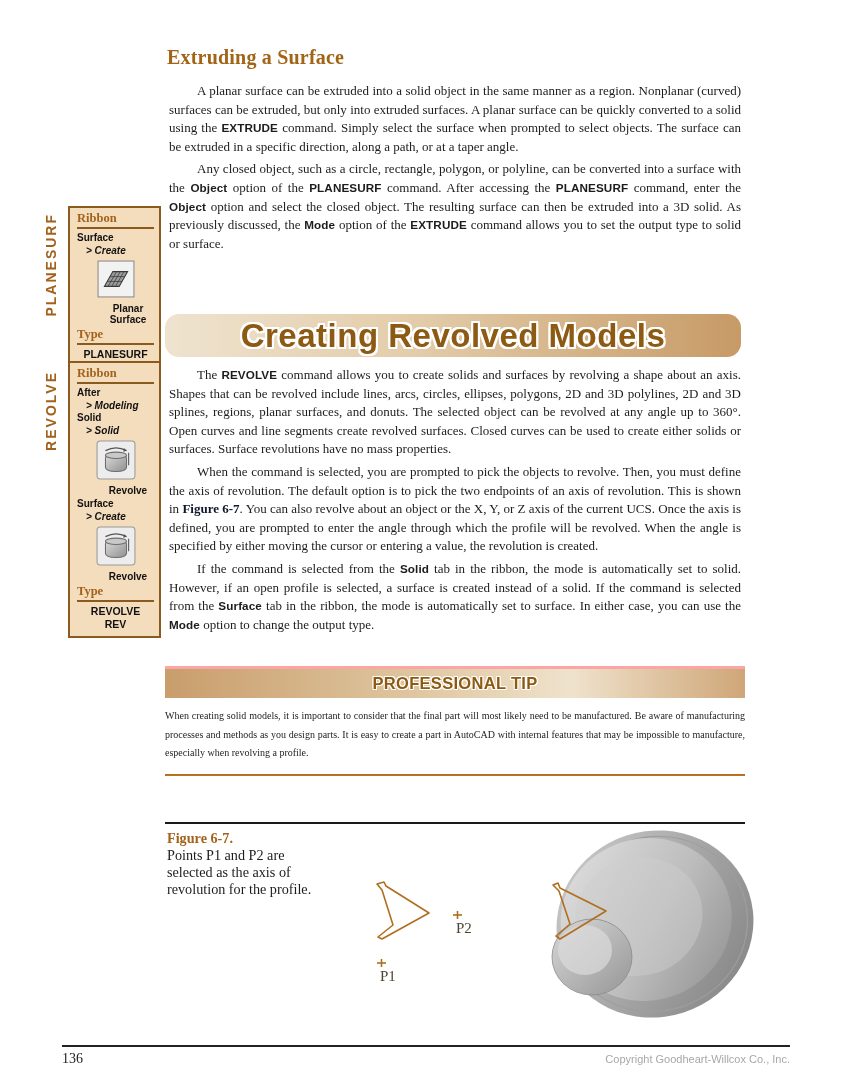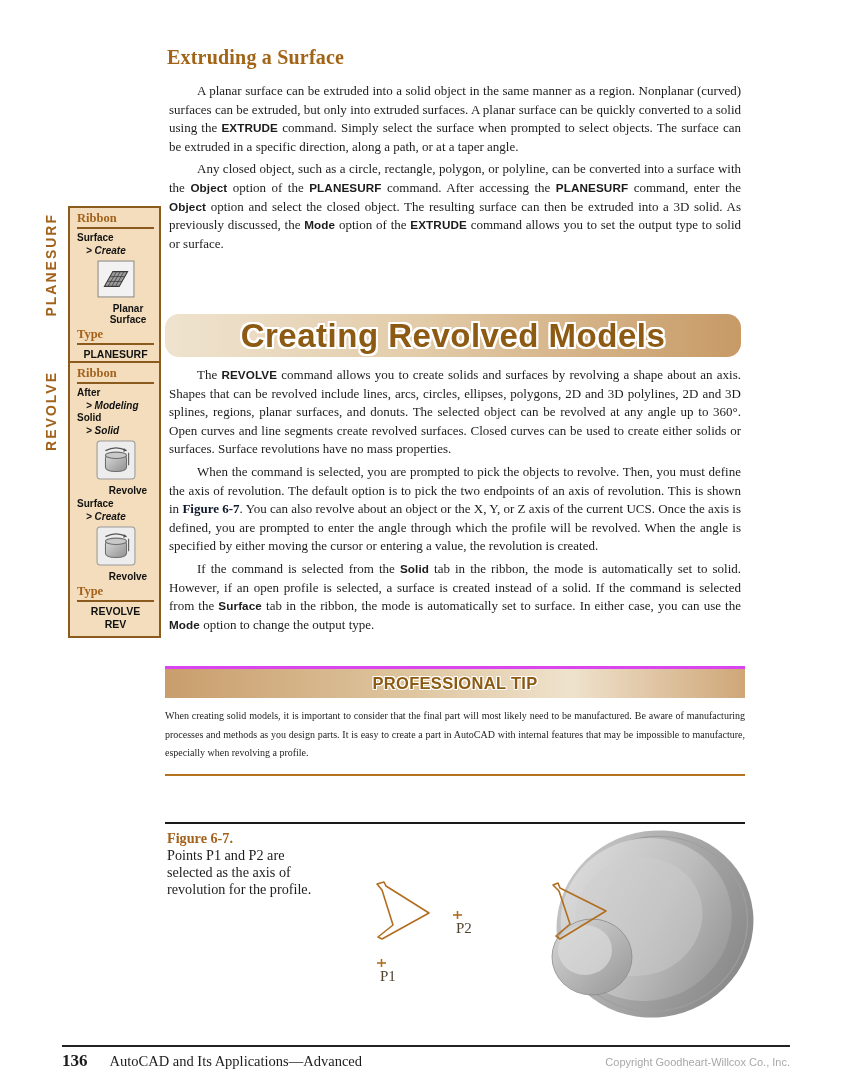"PROFESSIONAL TIP" .tipbox { border-top: 3px solid #d946ef -> 3px solid #fca5a5 }
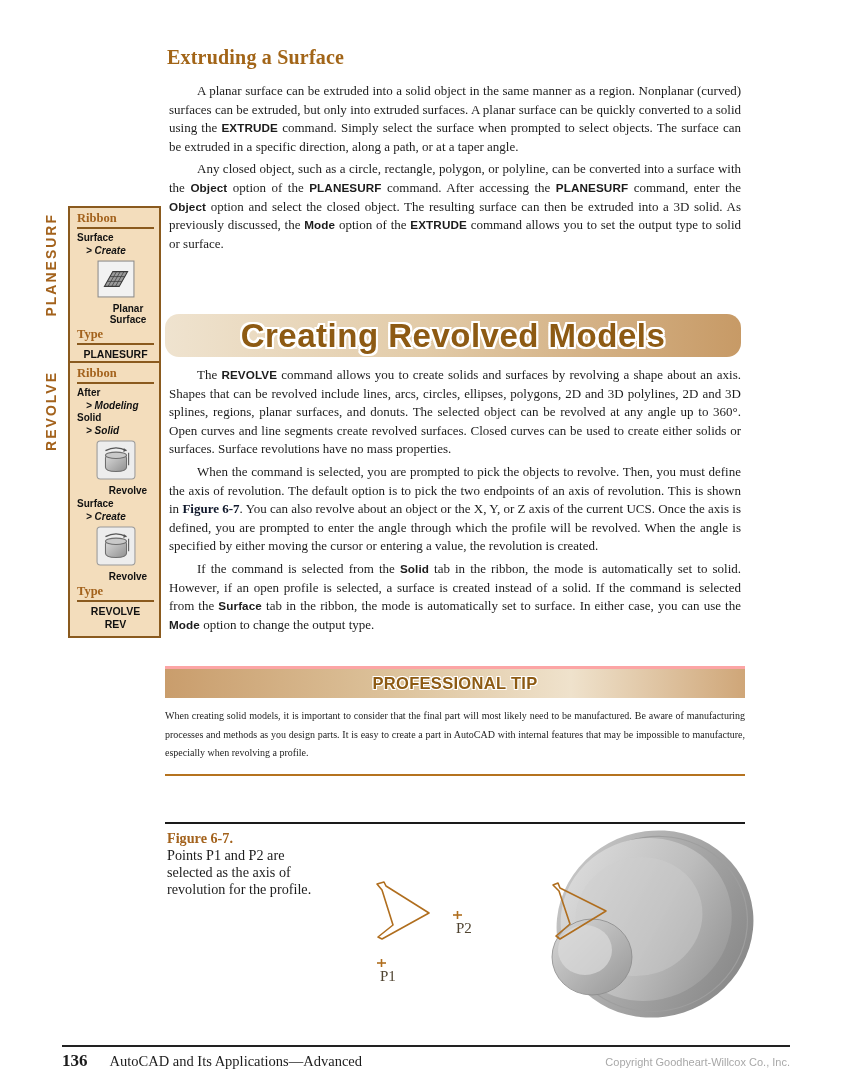"136" .footer-page { font-size: 17px -> 14px; font-weight: 700 -> 400 }
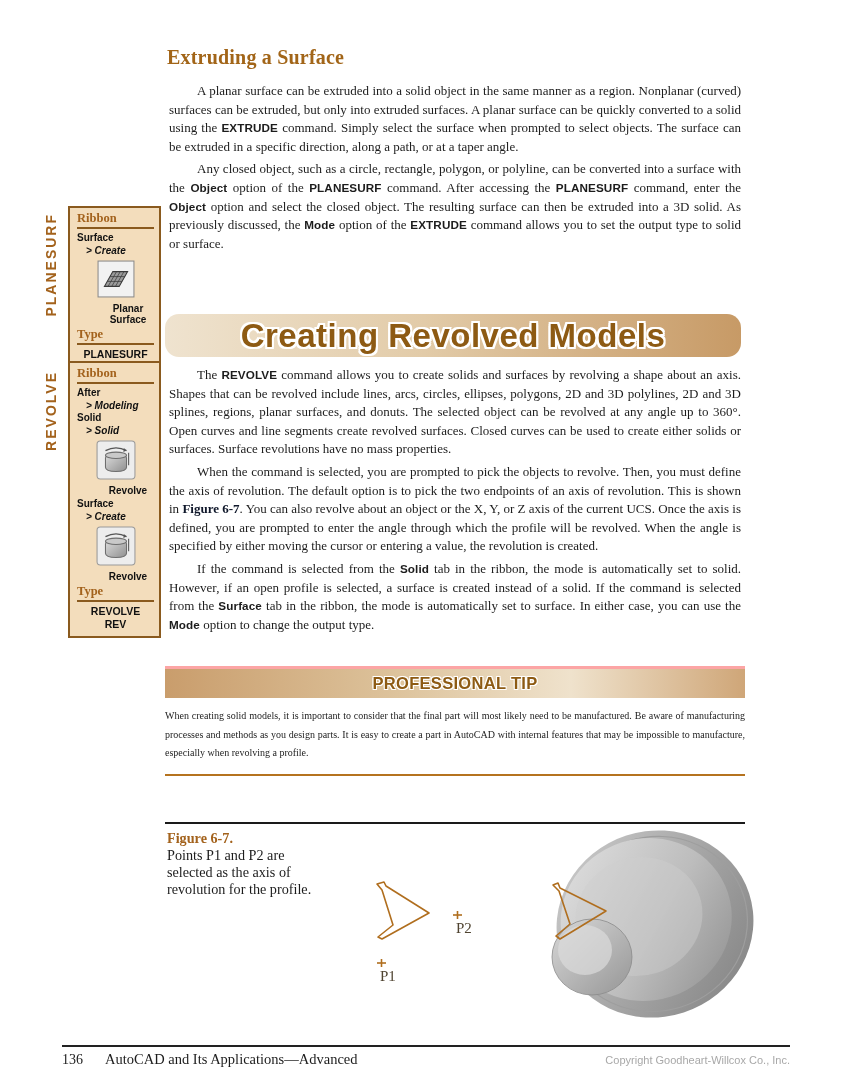"AutoCAD and Its Applications—Advanced" span.footer-title { html: <span>AutoCAD and Its Applications—Advanced</span> -> none }
